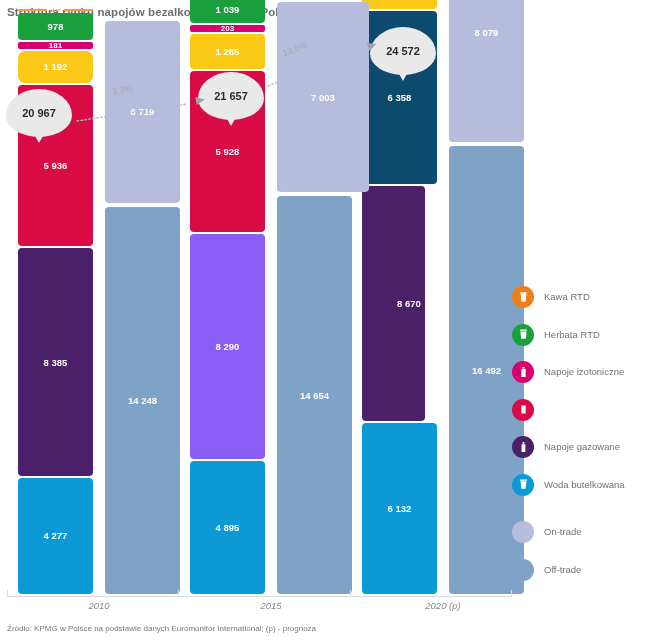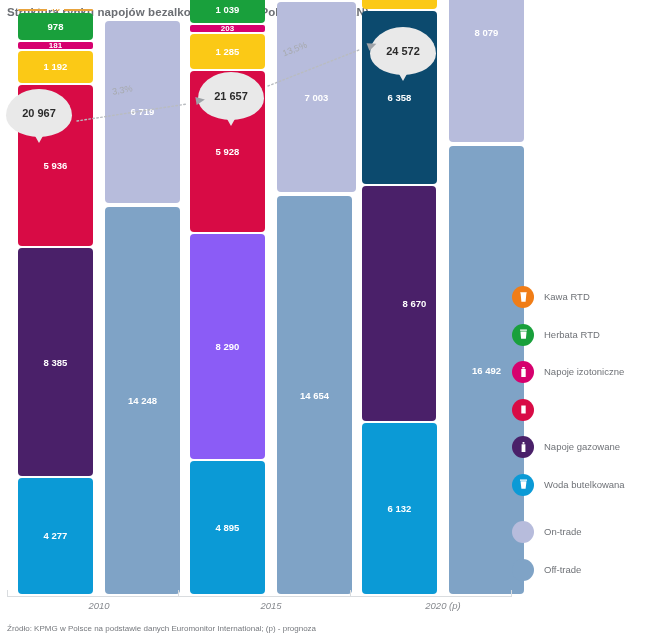"1 192" div.seg { border-radius: none -> 7px }
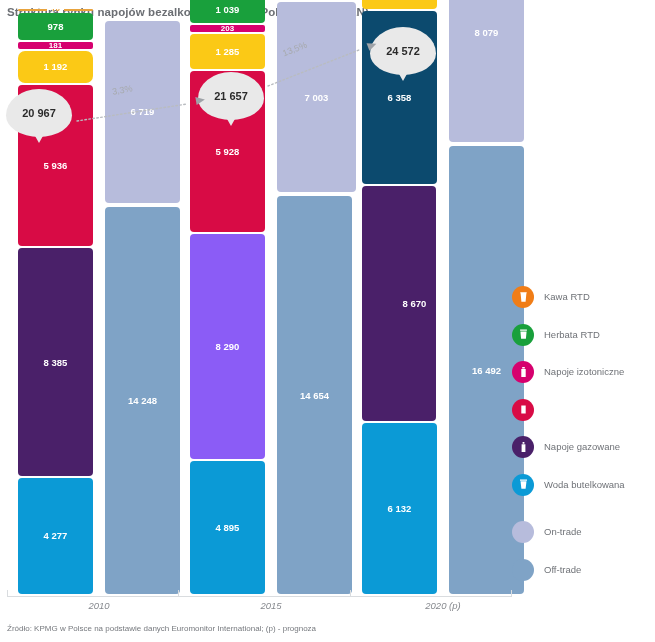"7 003" div.seg { width: 79px -> 92px }
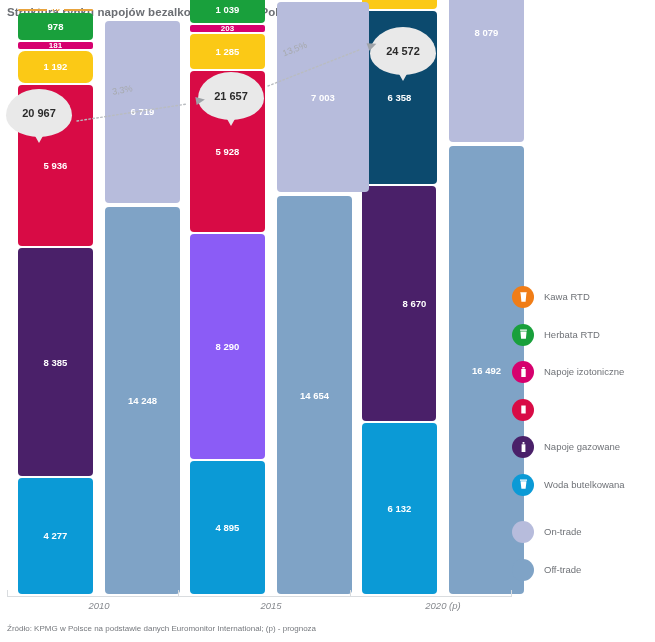"8 670" div.seg { width: 74px -> 63px }
